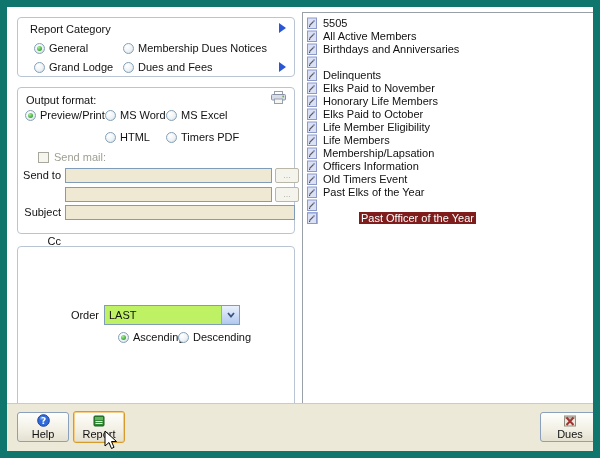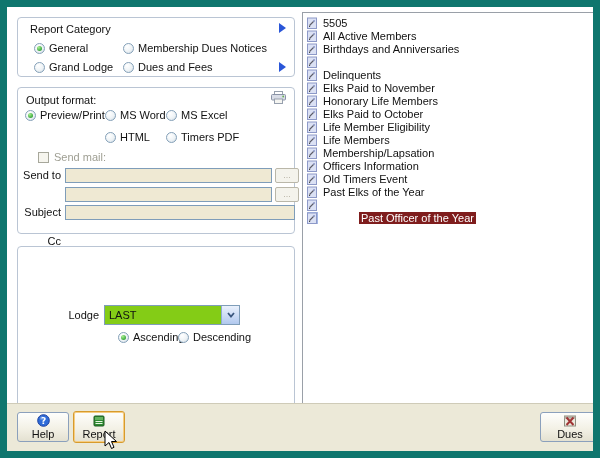"Lodge" div { text: Lodge -> Order }
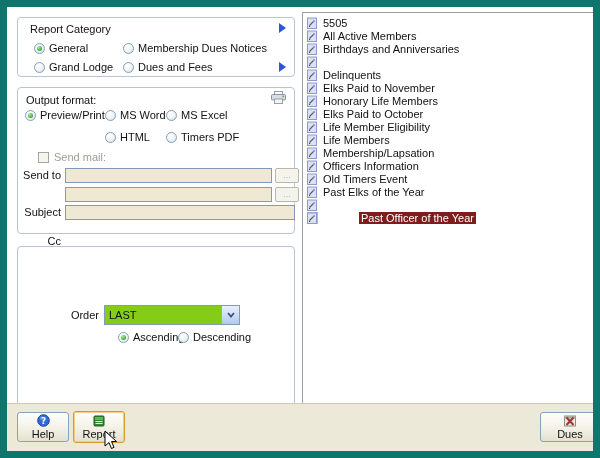"LAST" .combo { background: #84cc16 -> #bef264 }
